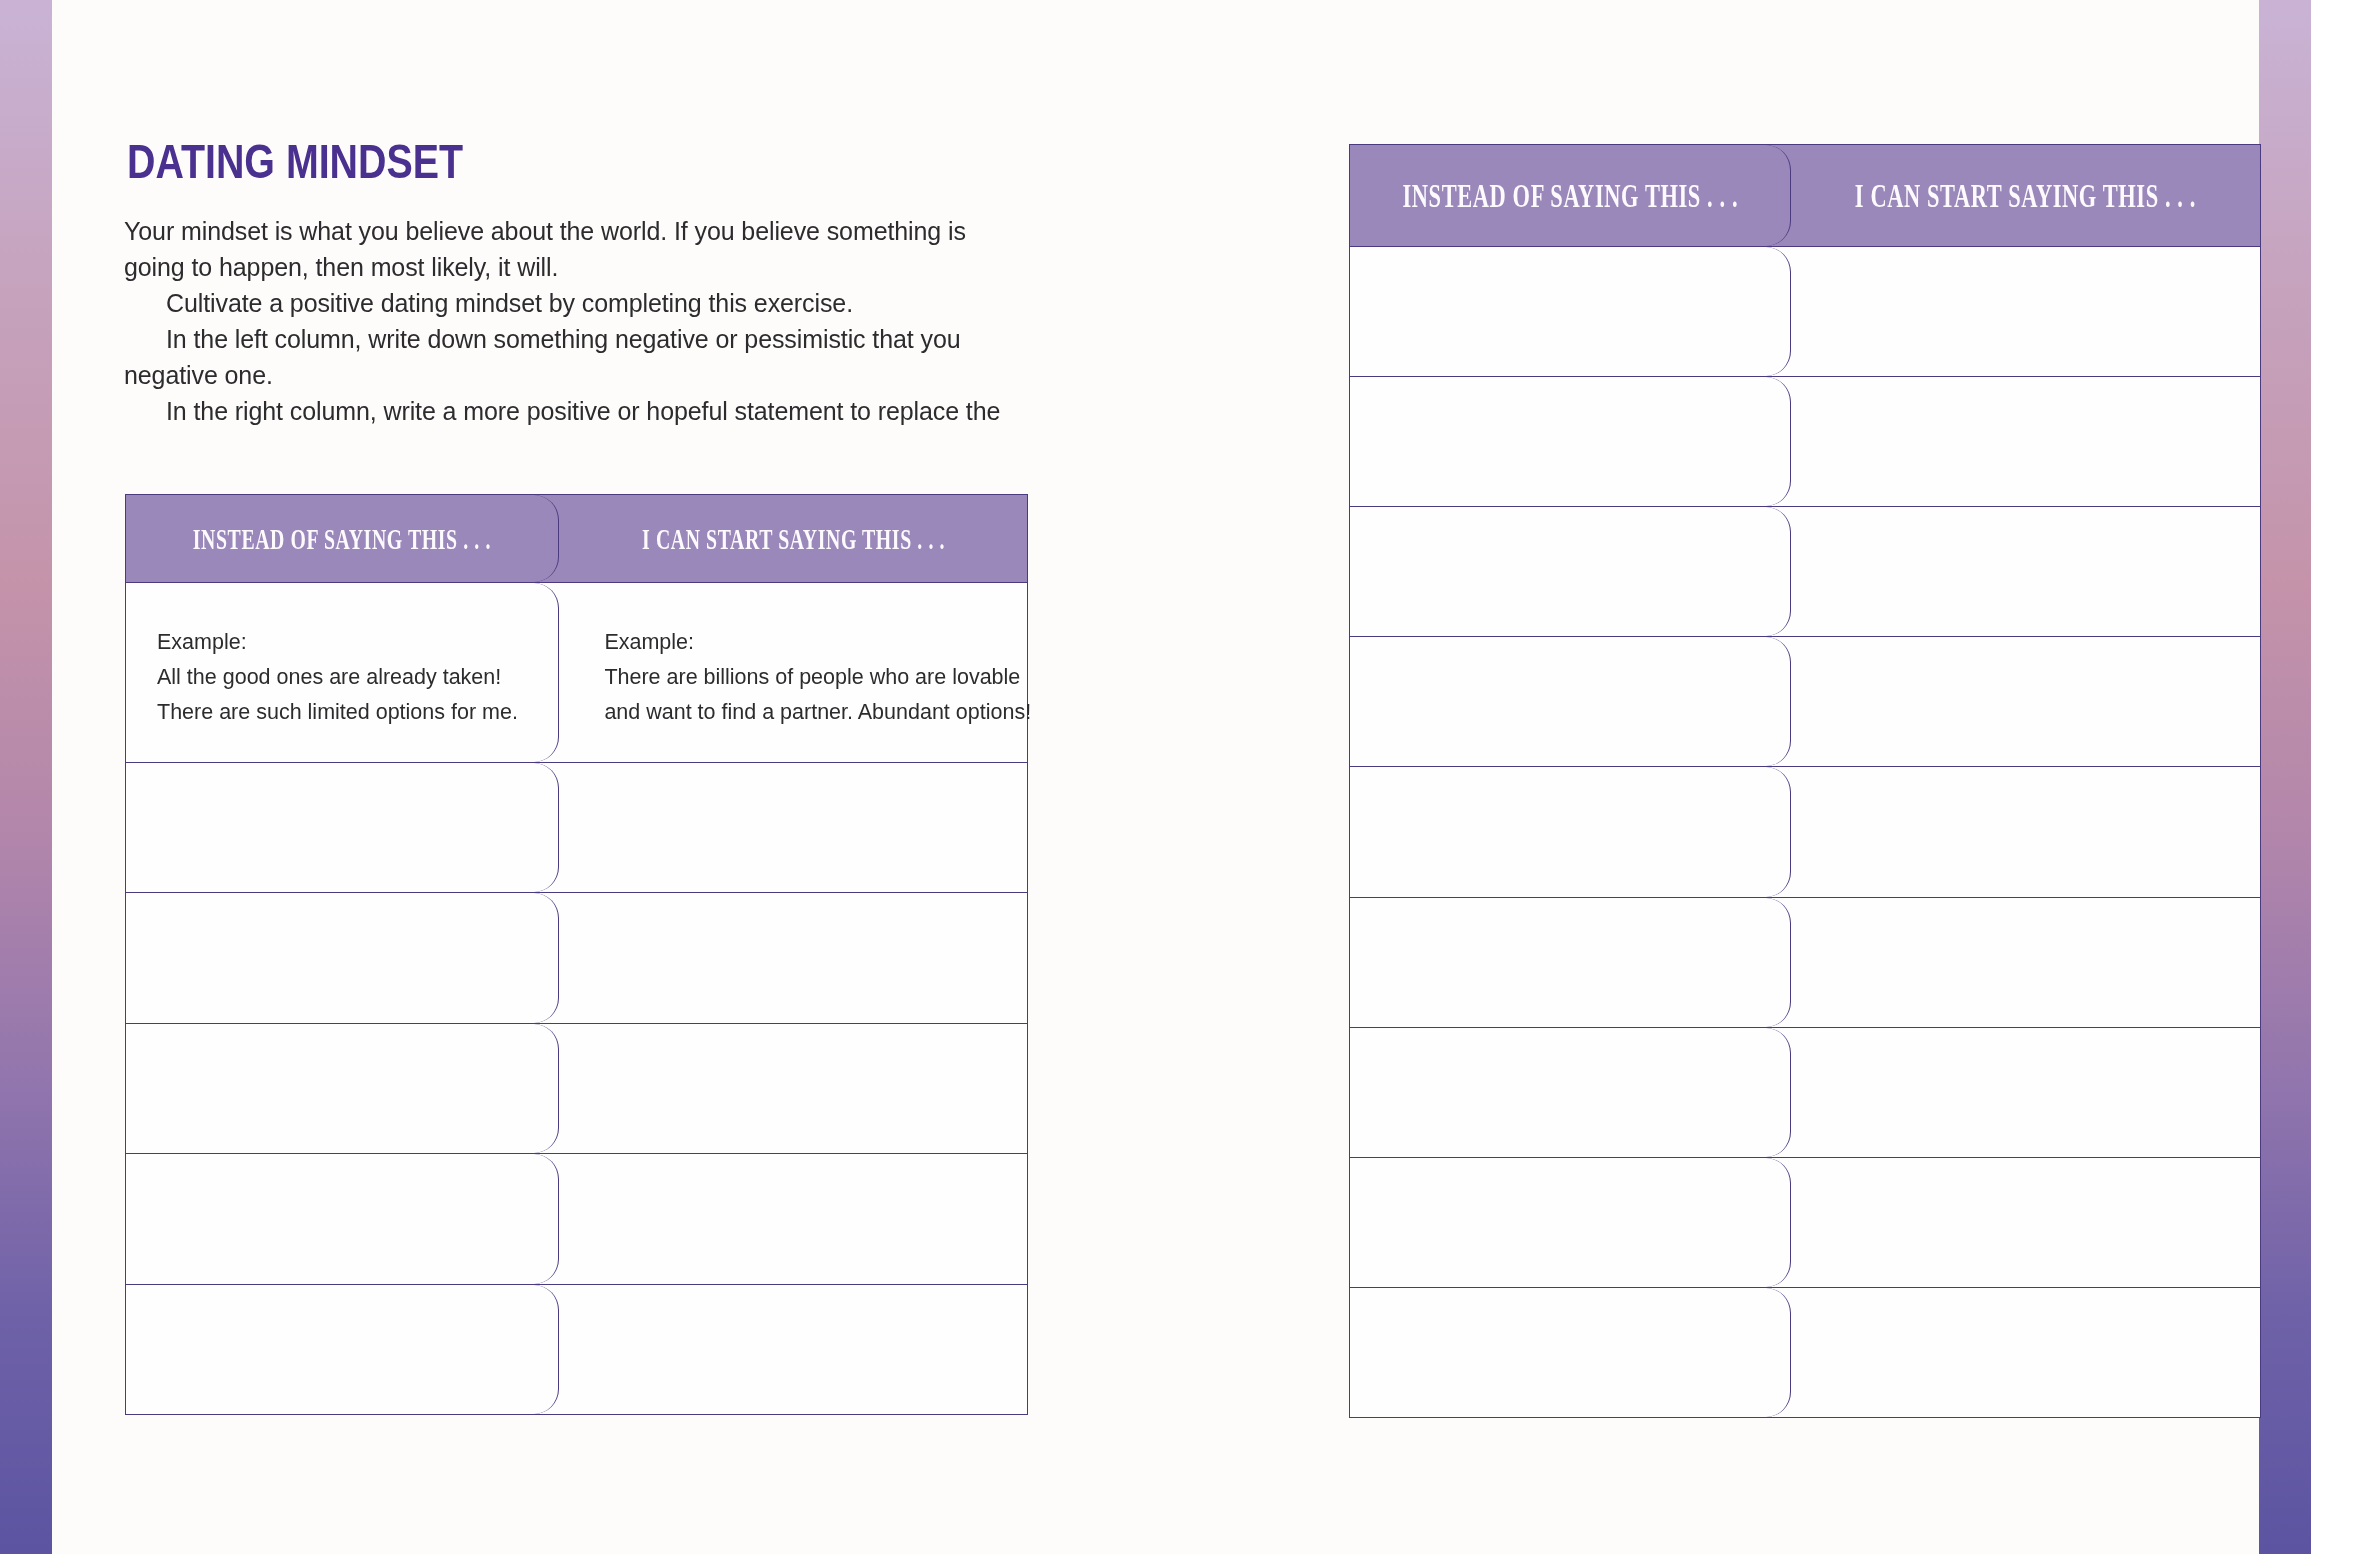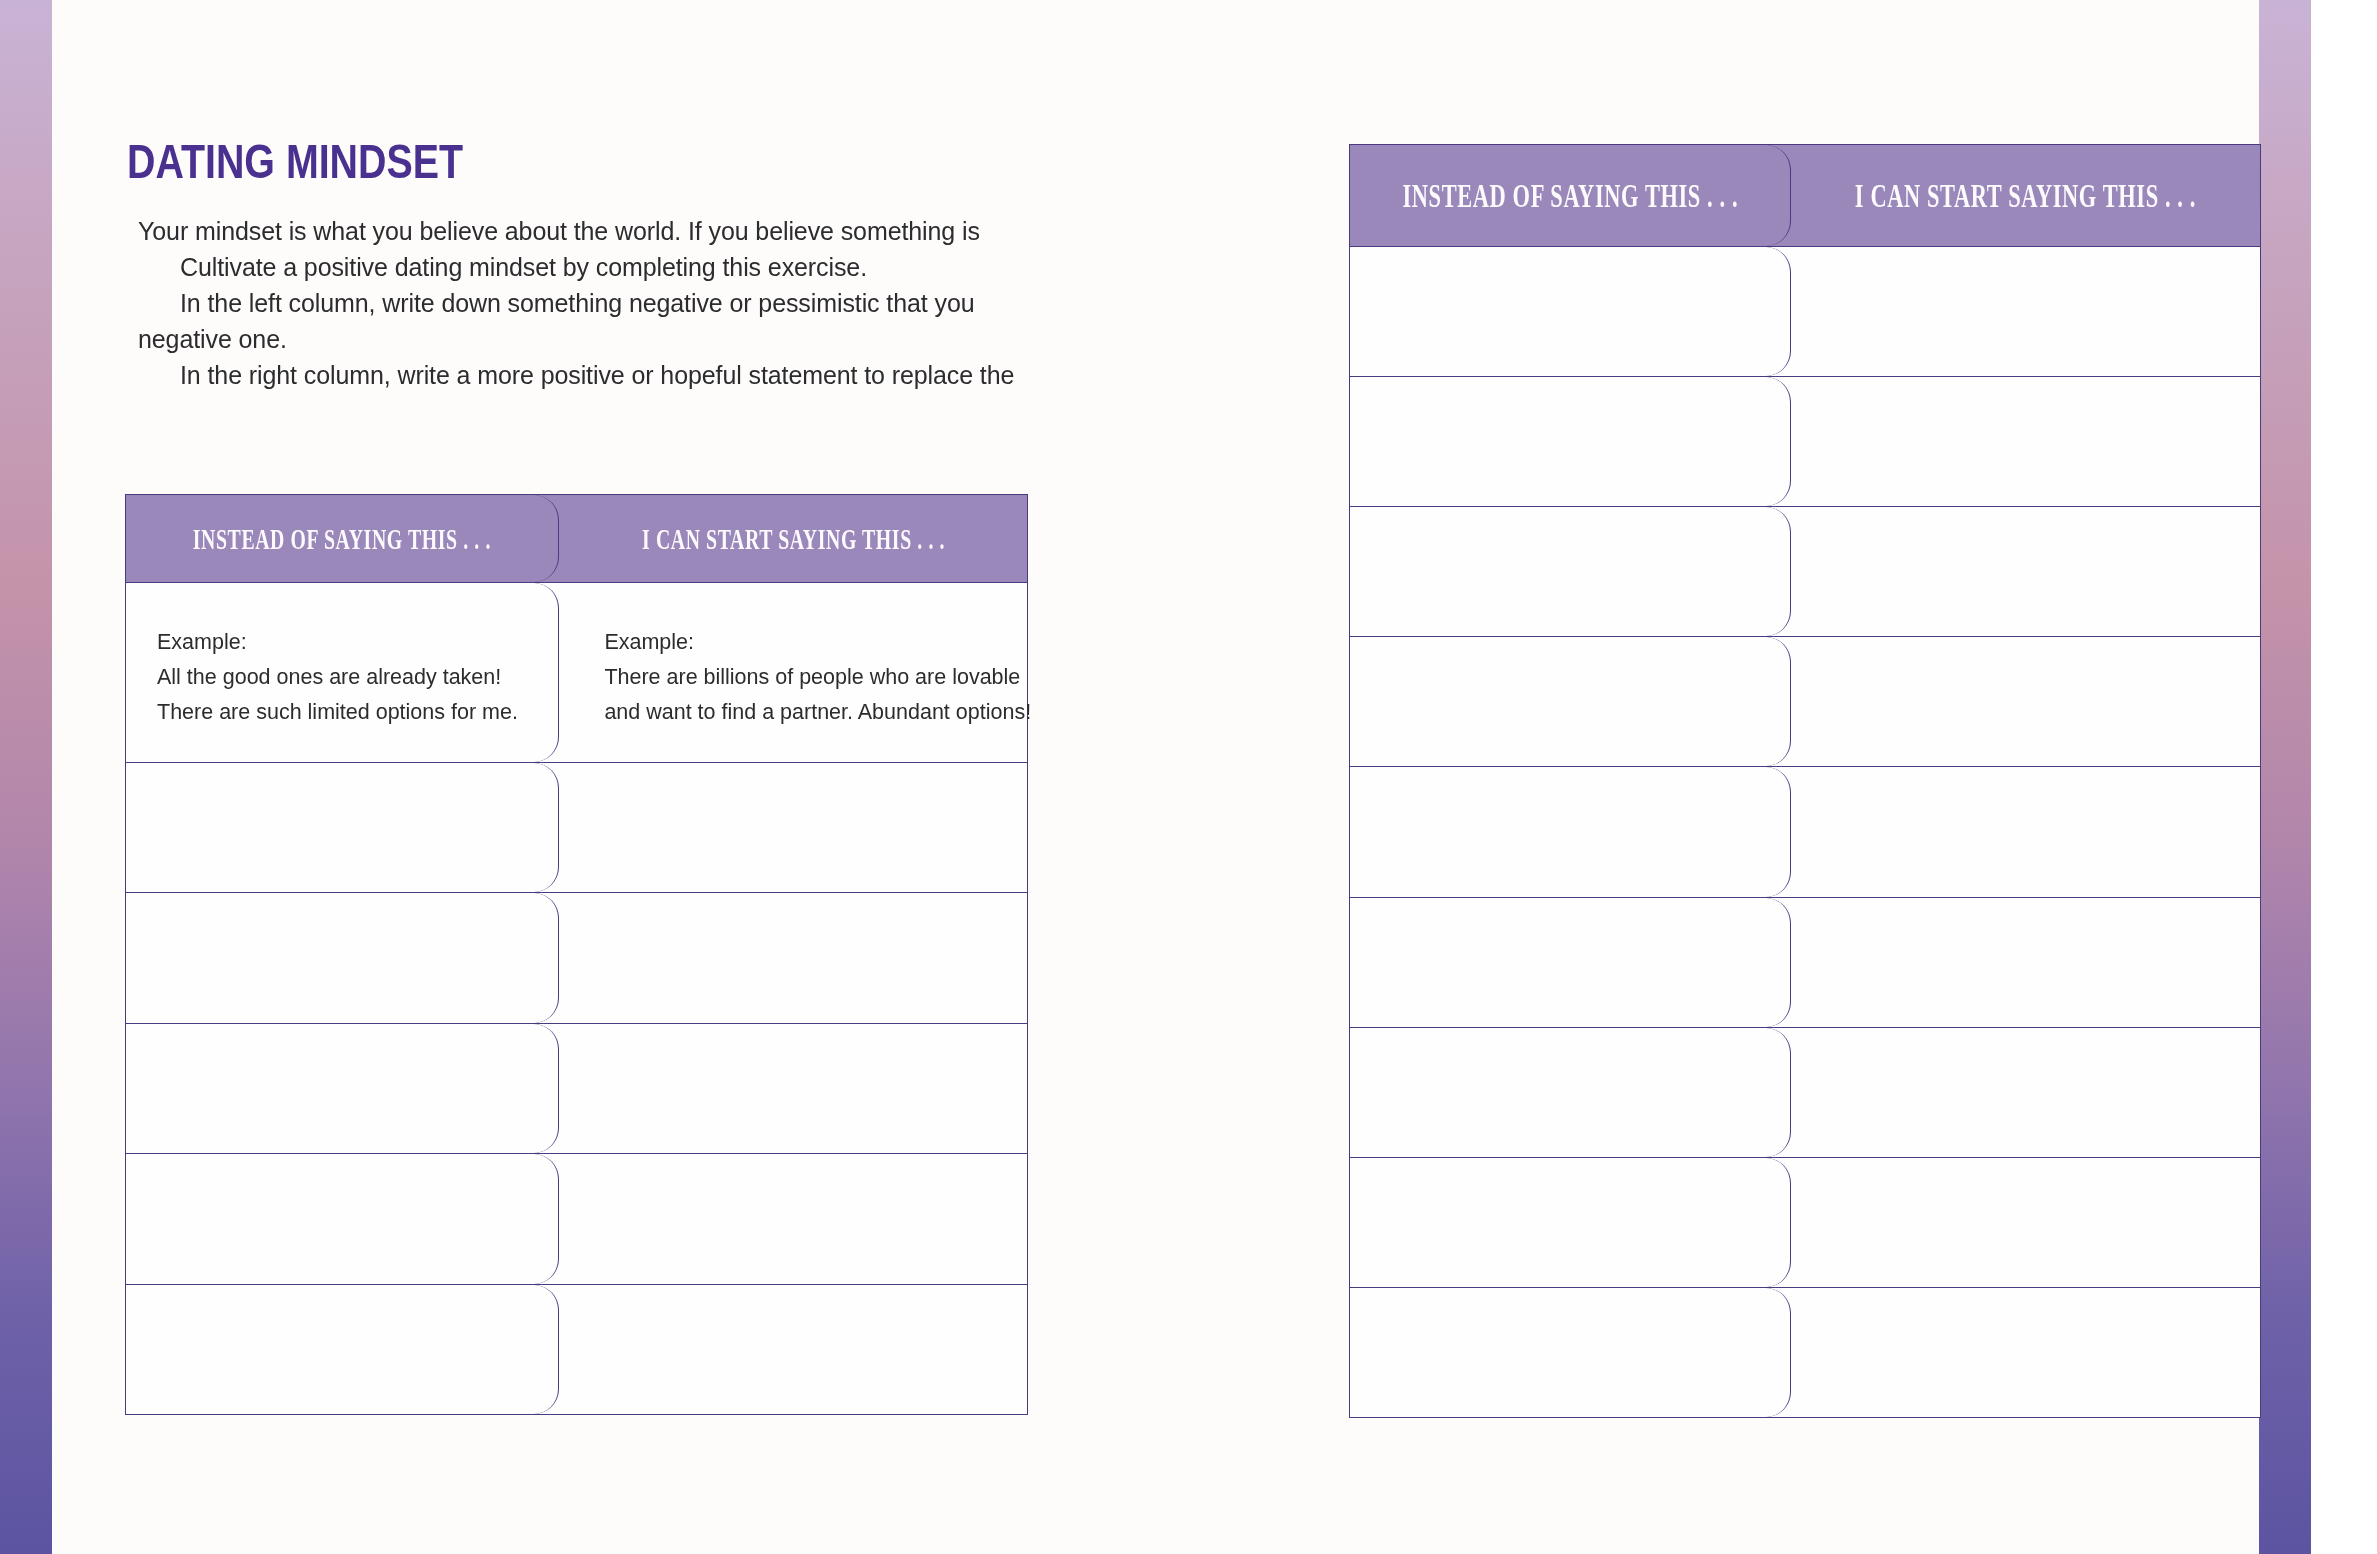"Your mindset is what you" .intro { left: 138px -> 124px }
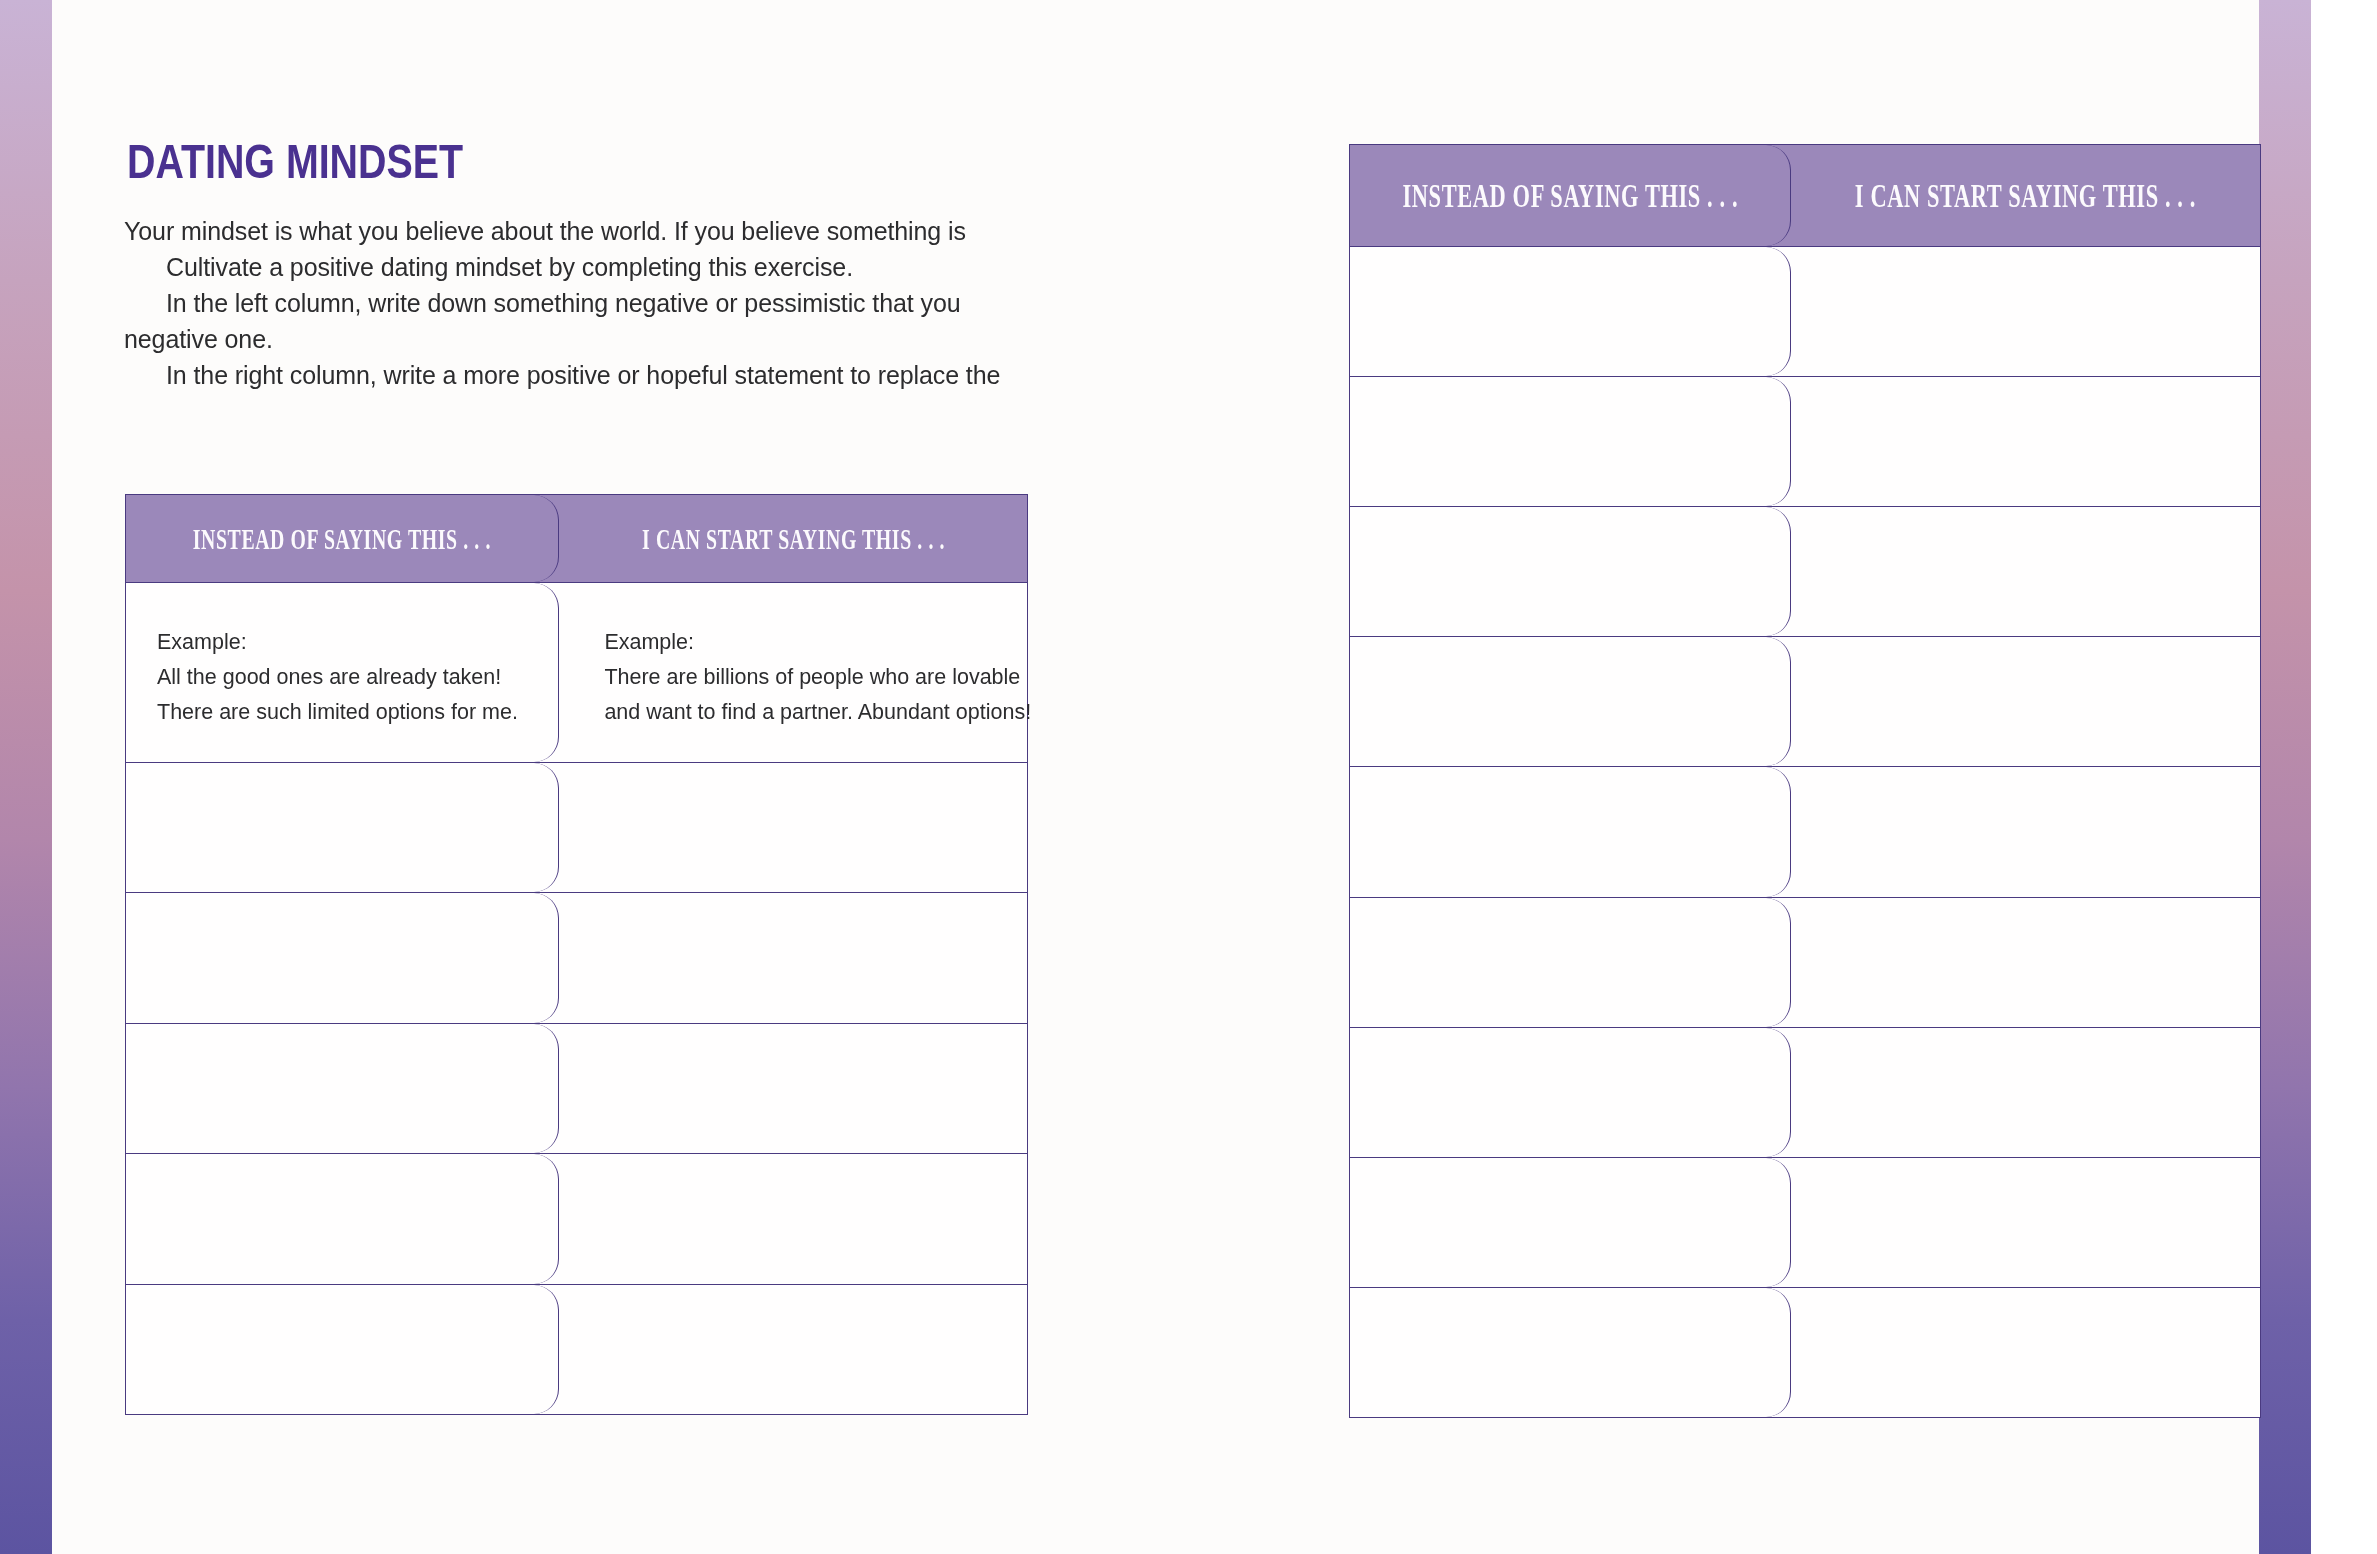"going to happen, then most" div.line { html: none -> <div>going to happen, then most likely, it will.</div> }
